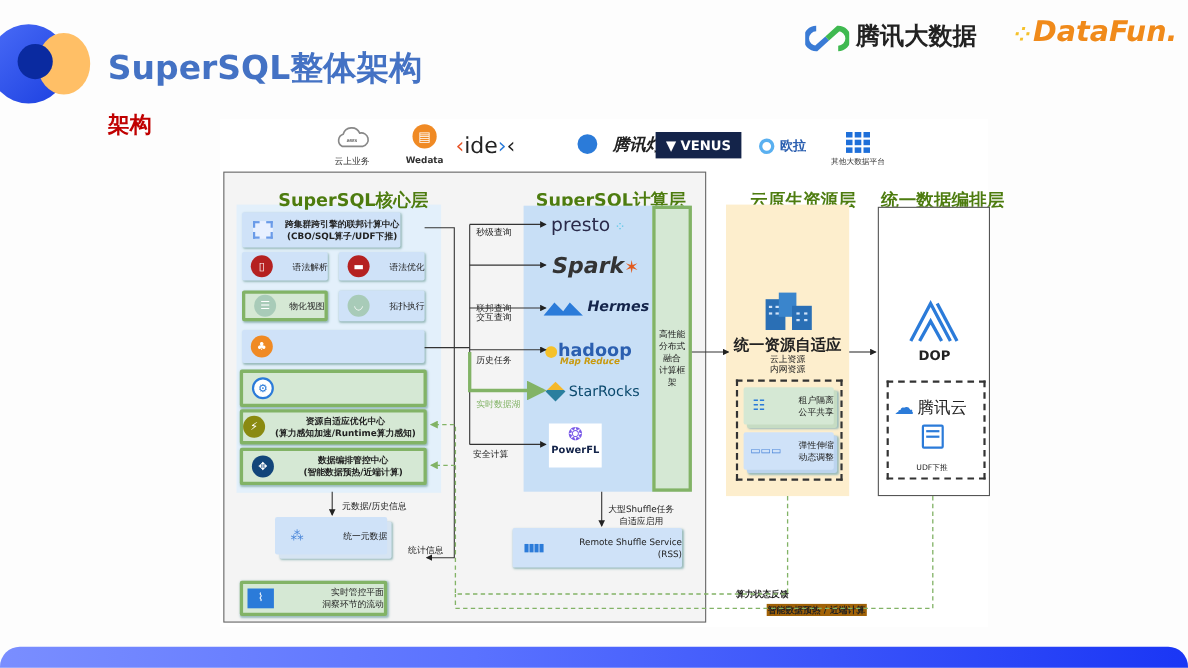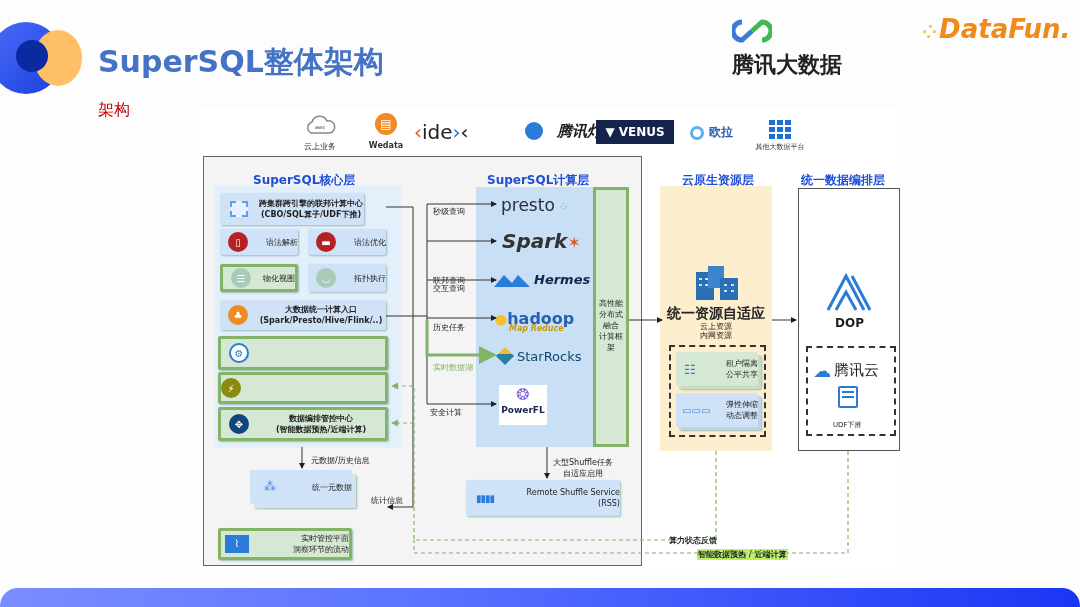"腾讯大数据" .brand1 { align-items: flex-start -> flex-end; flex-direction: column -> none }
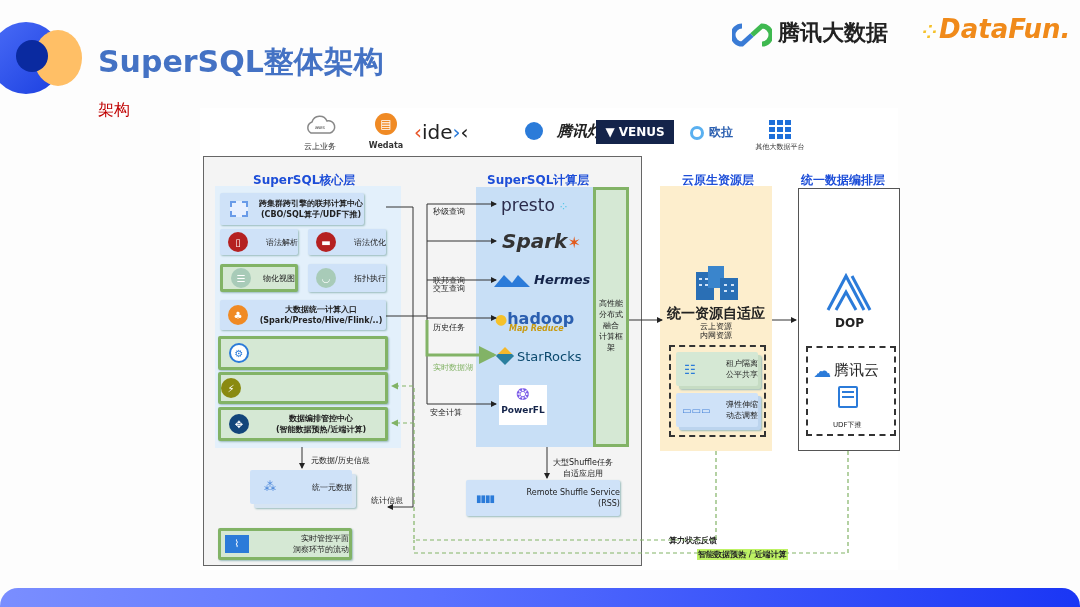"架构" .subtitle { font-size: 16px -> 20px; font-weight: normal -> bold }
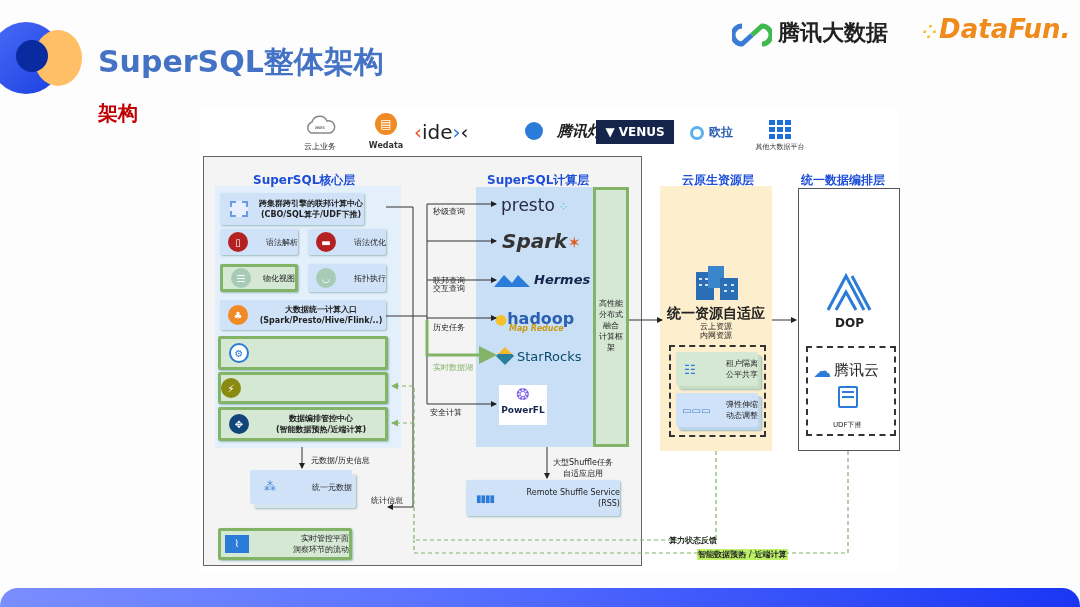"SuperSQL核心层" .layer-title { color: #1d4ed8 -> #4d7c0f; font-size: 12px -> 16px }
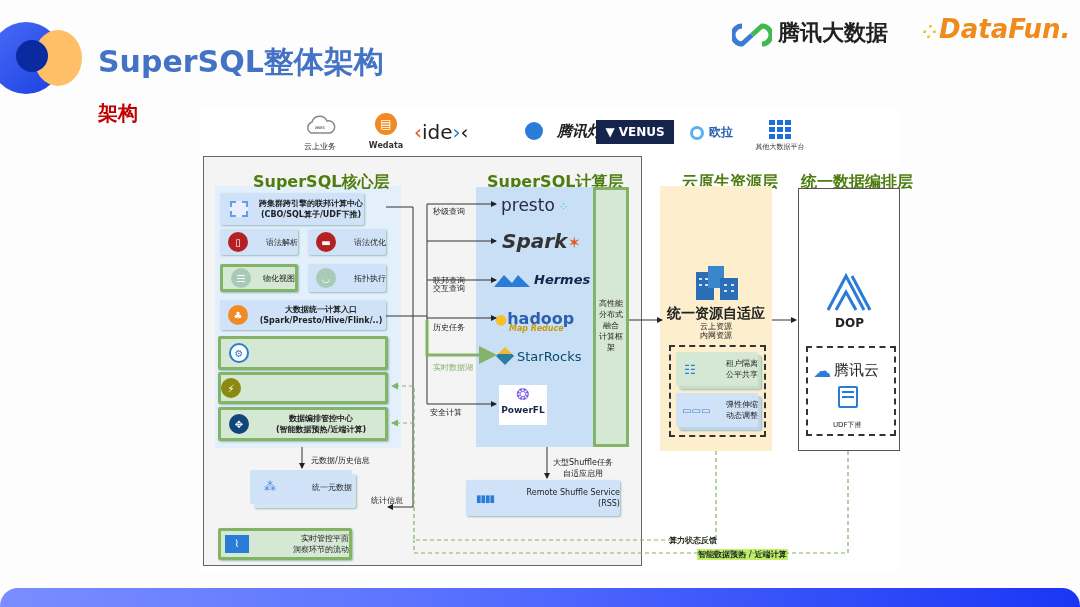"大数据统一计算入口" span.lbl { html: <span><span>大数据统一计算入口</span><br><span>(Spark/Presto/Hive/Flink/..)</span></span> -> none }
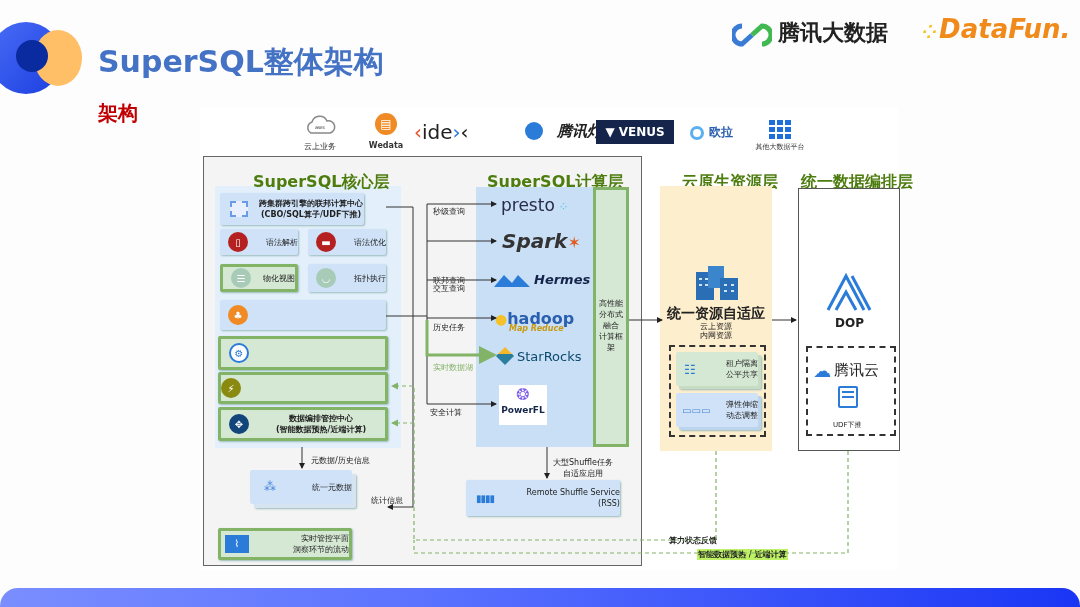"资源自适应优化中心" span.lbl { html: none -> <span><span>资源自适应优化中心</span><br><span>(算力感知加速/Runtime算力感知)</span></span> }
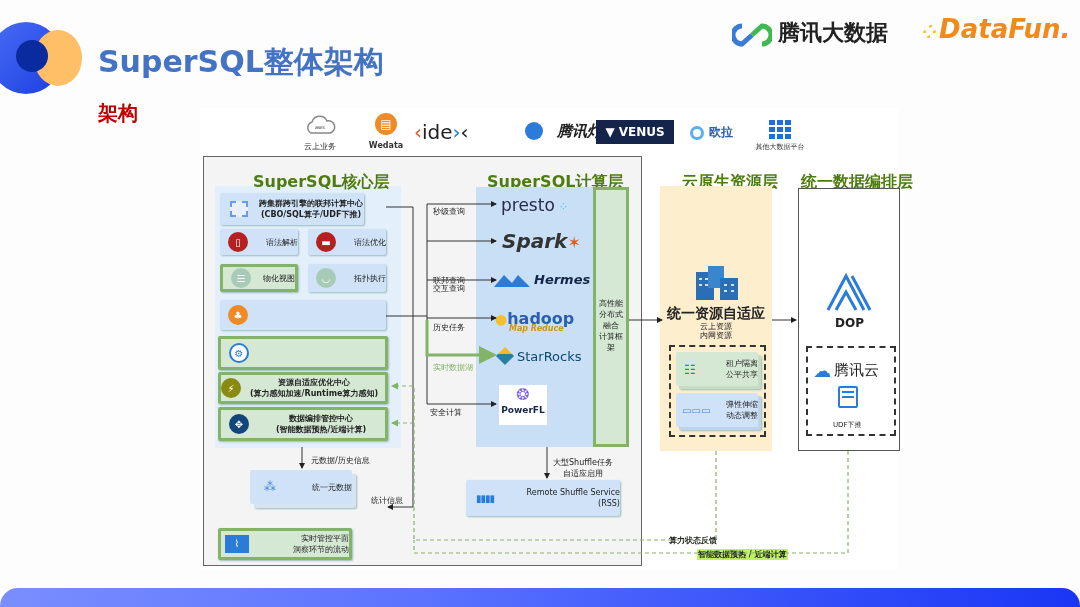"智能数据预热 / 近端计算" div.abs { background: #bef264 -> #a16207 }
